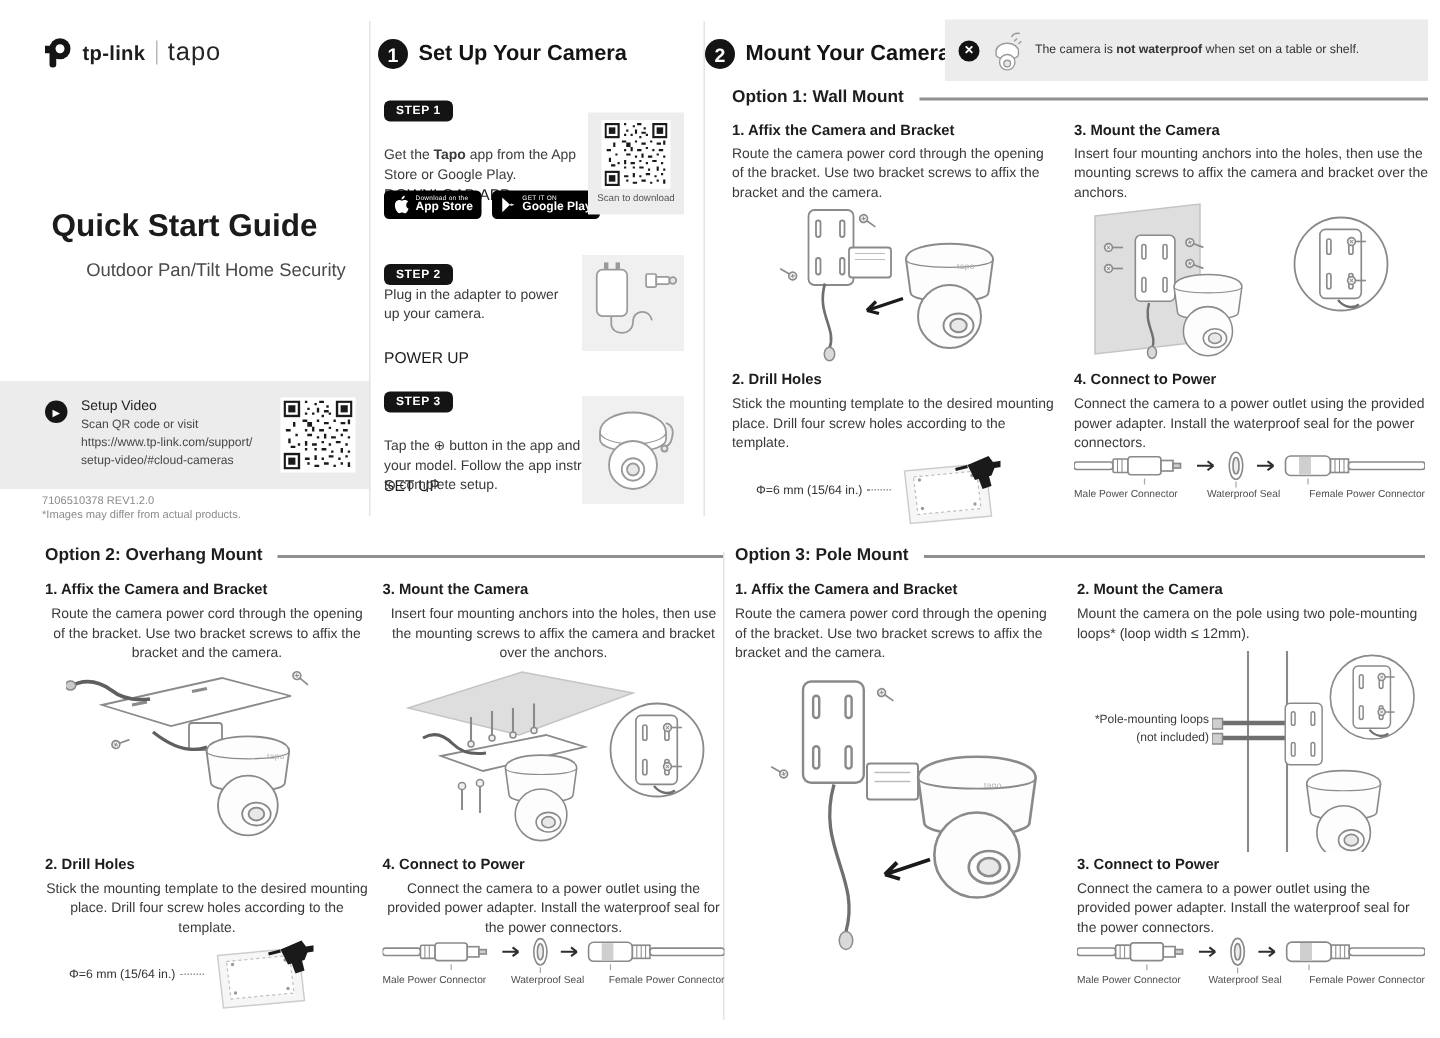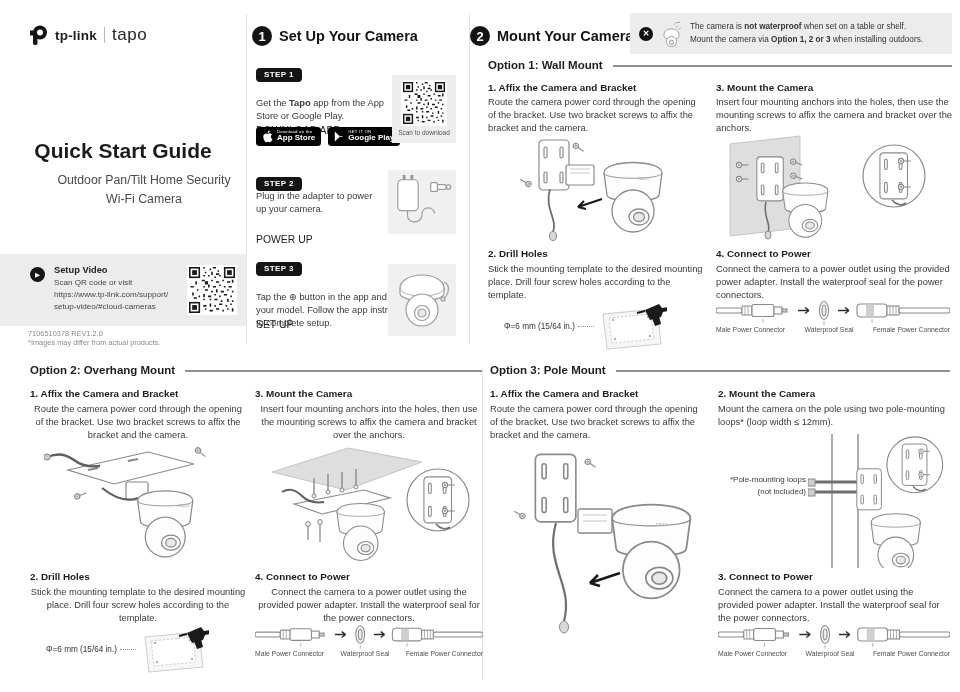"Mount the camera via Option" div { html: <div> <span>Mount the camera via </span><span>Option 1, 2 or 3</span><span> when installing outdoors.</span> </div> -> none }
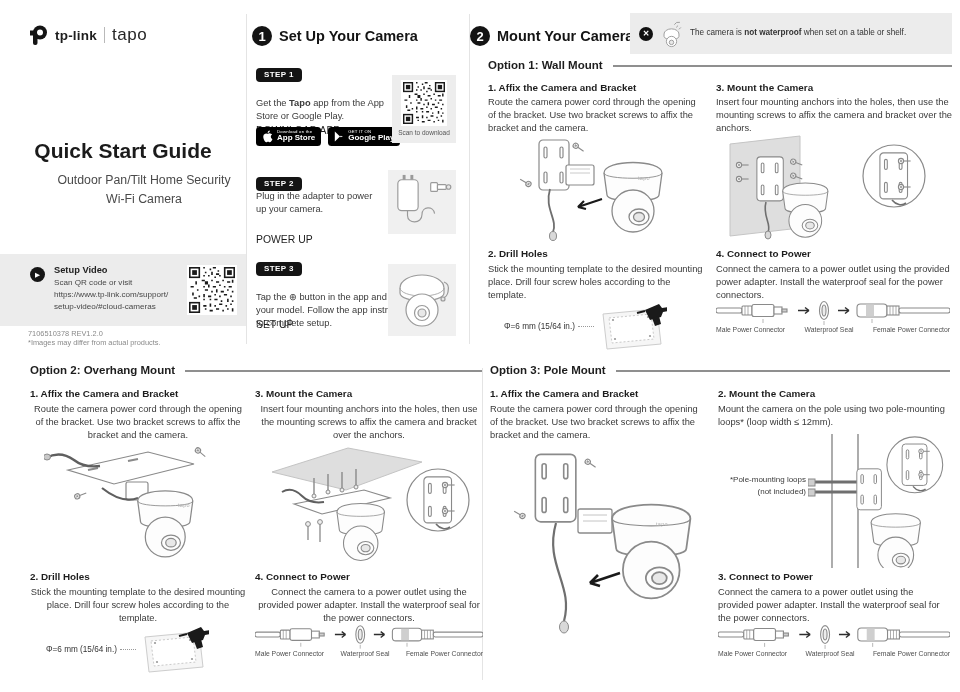"Wi-Fi Camera" div { html: <div>Wi-Fi Camera</div> -> none }
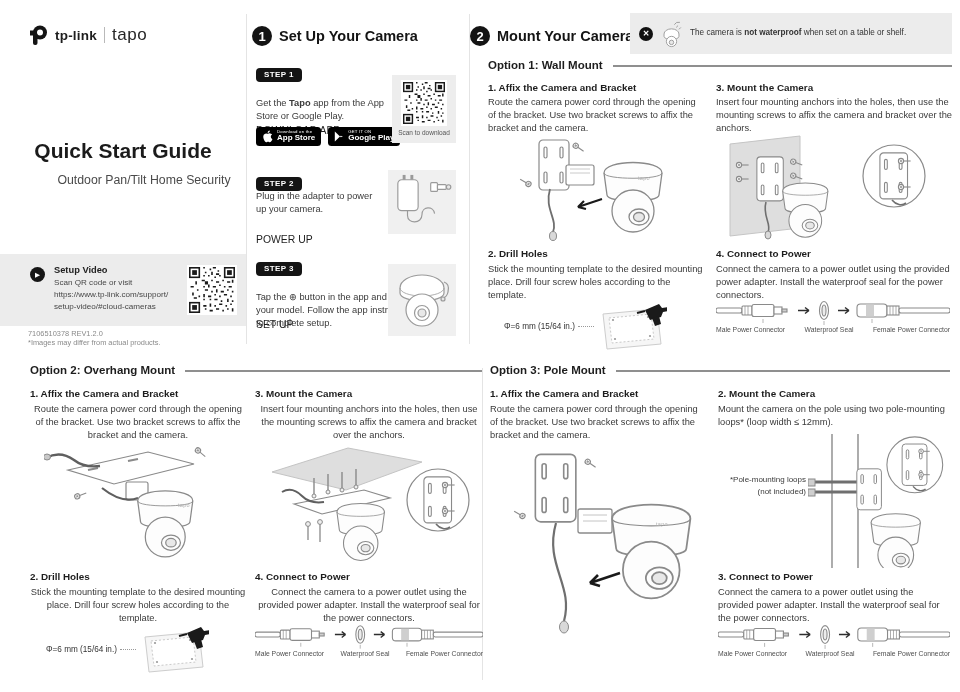"Setup Video" .sv-head { font-weight: bold -> normal }
